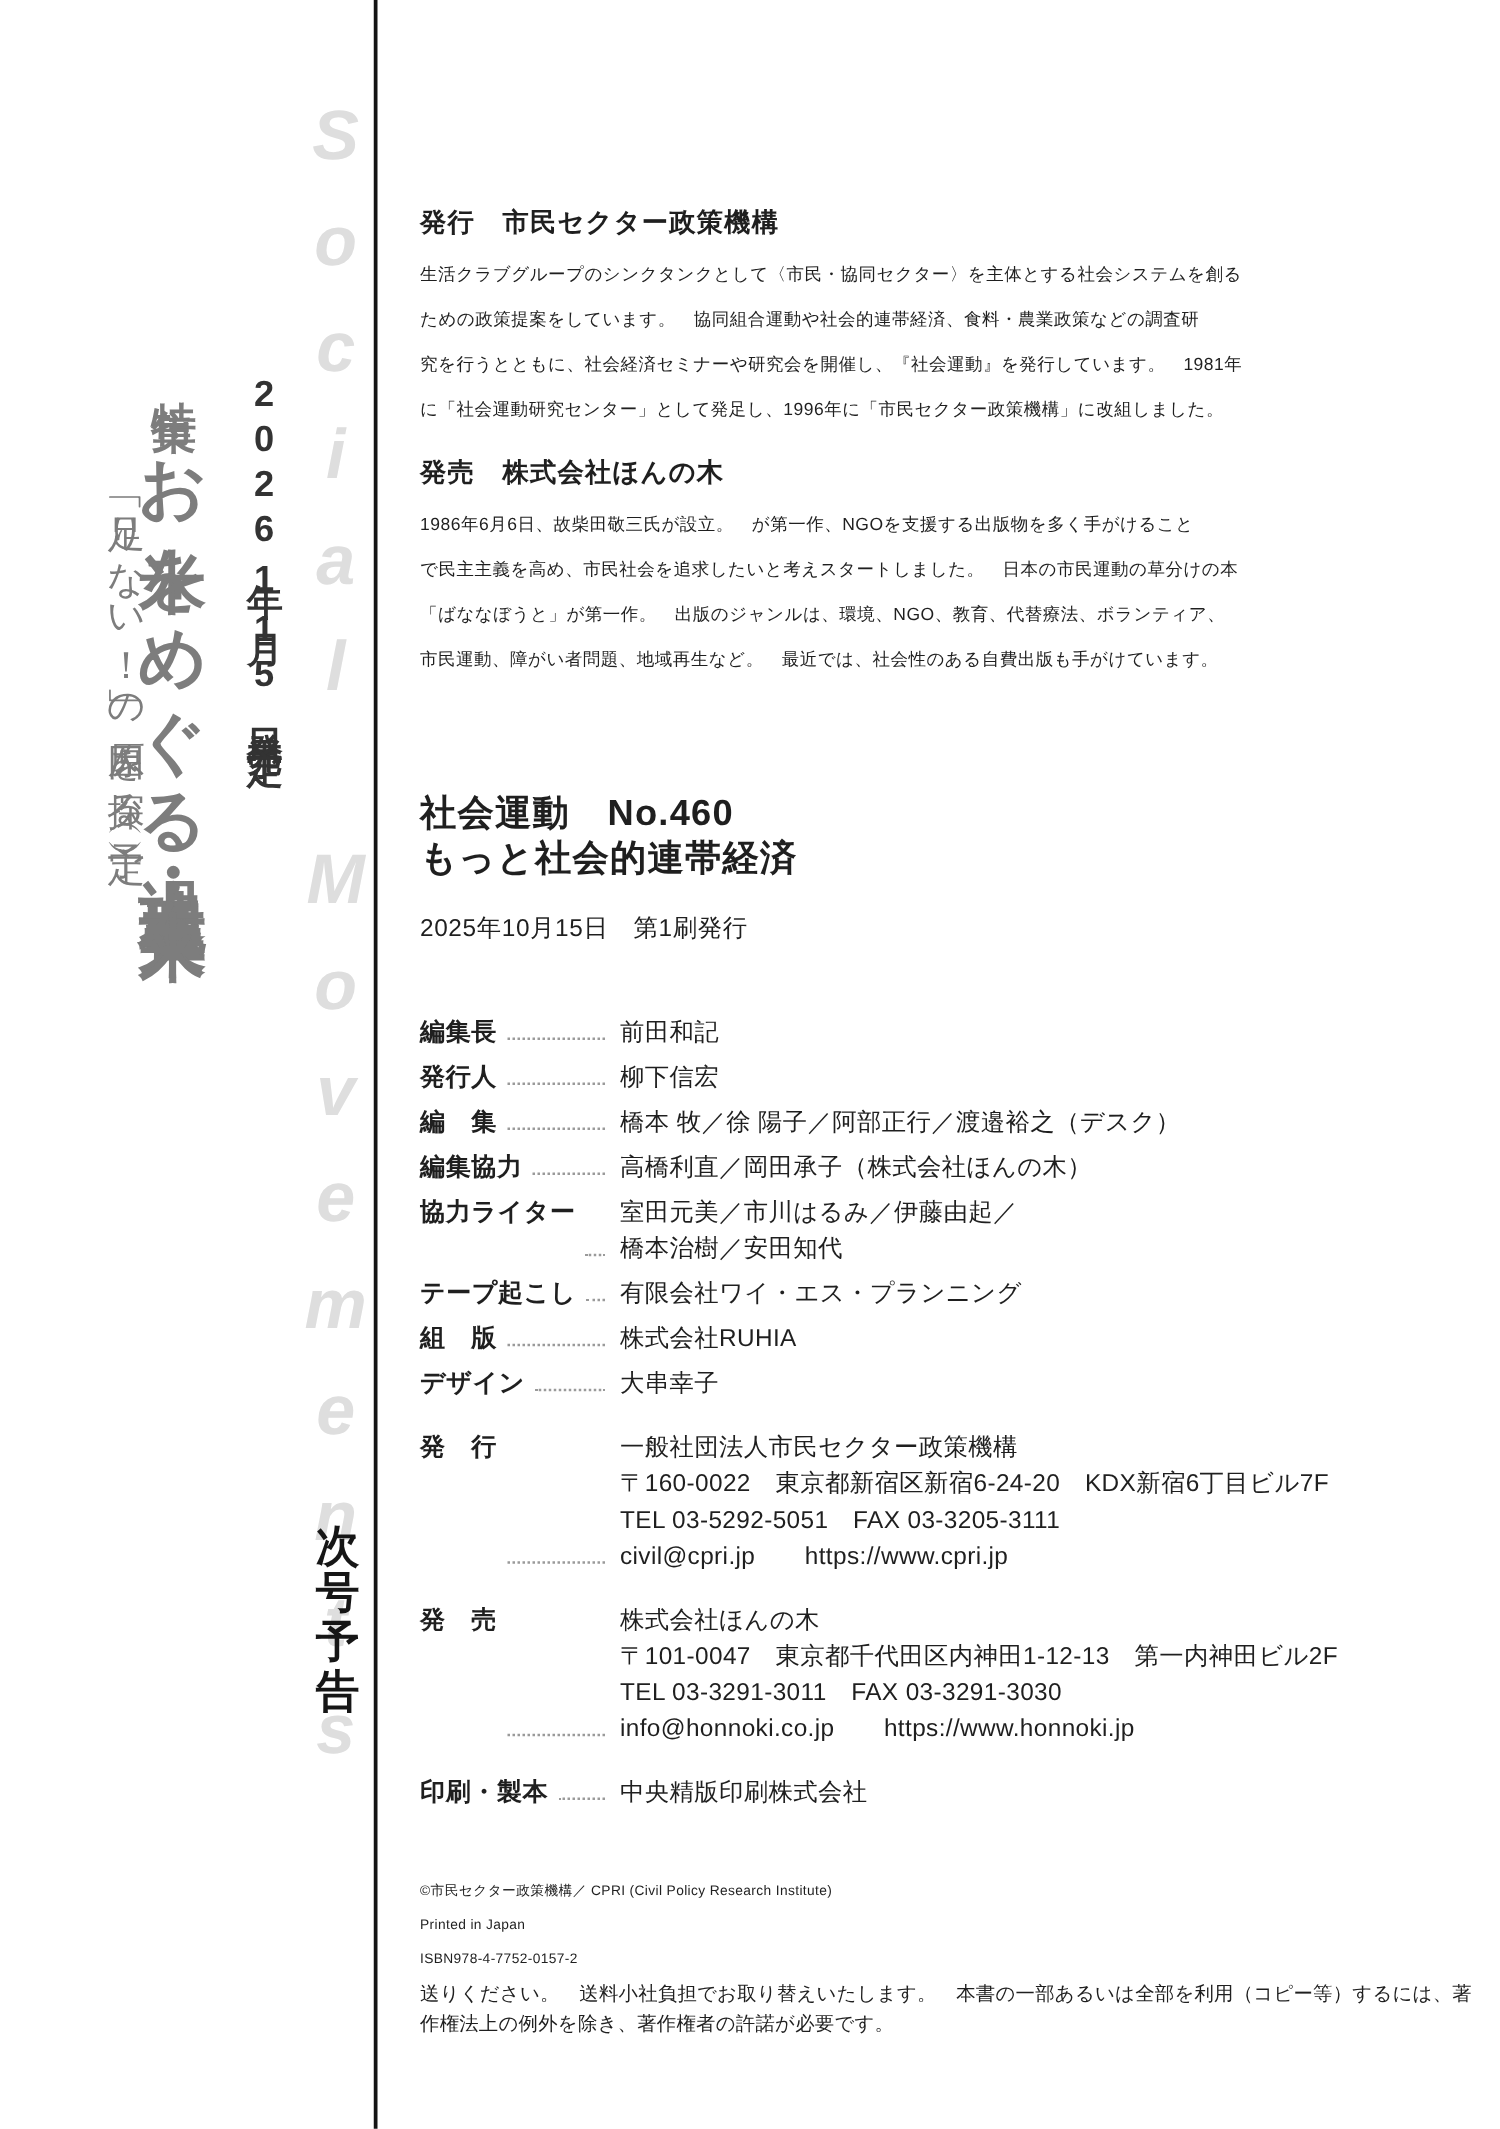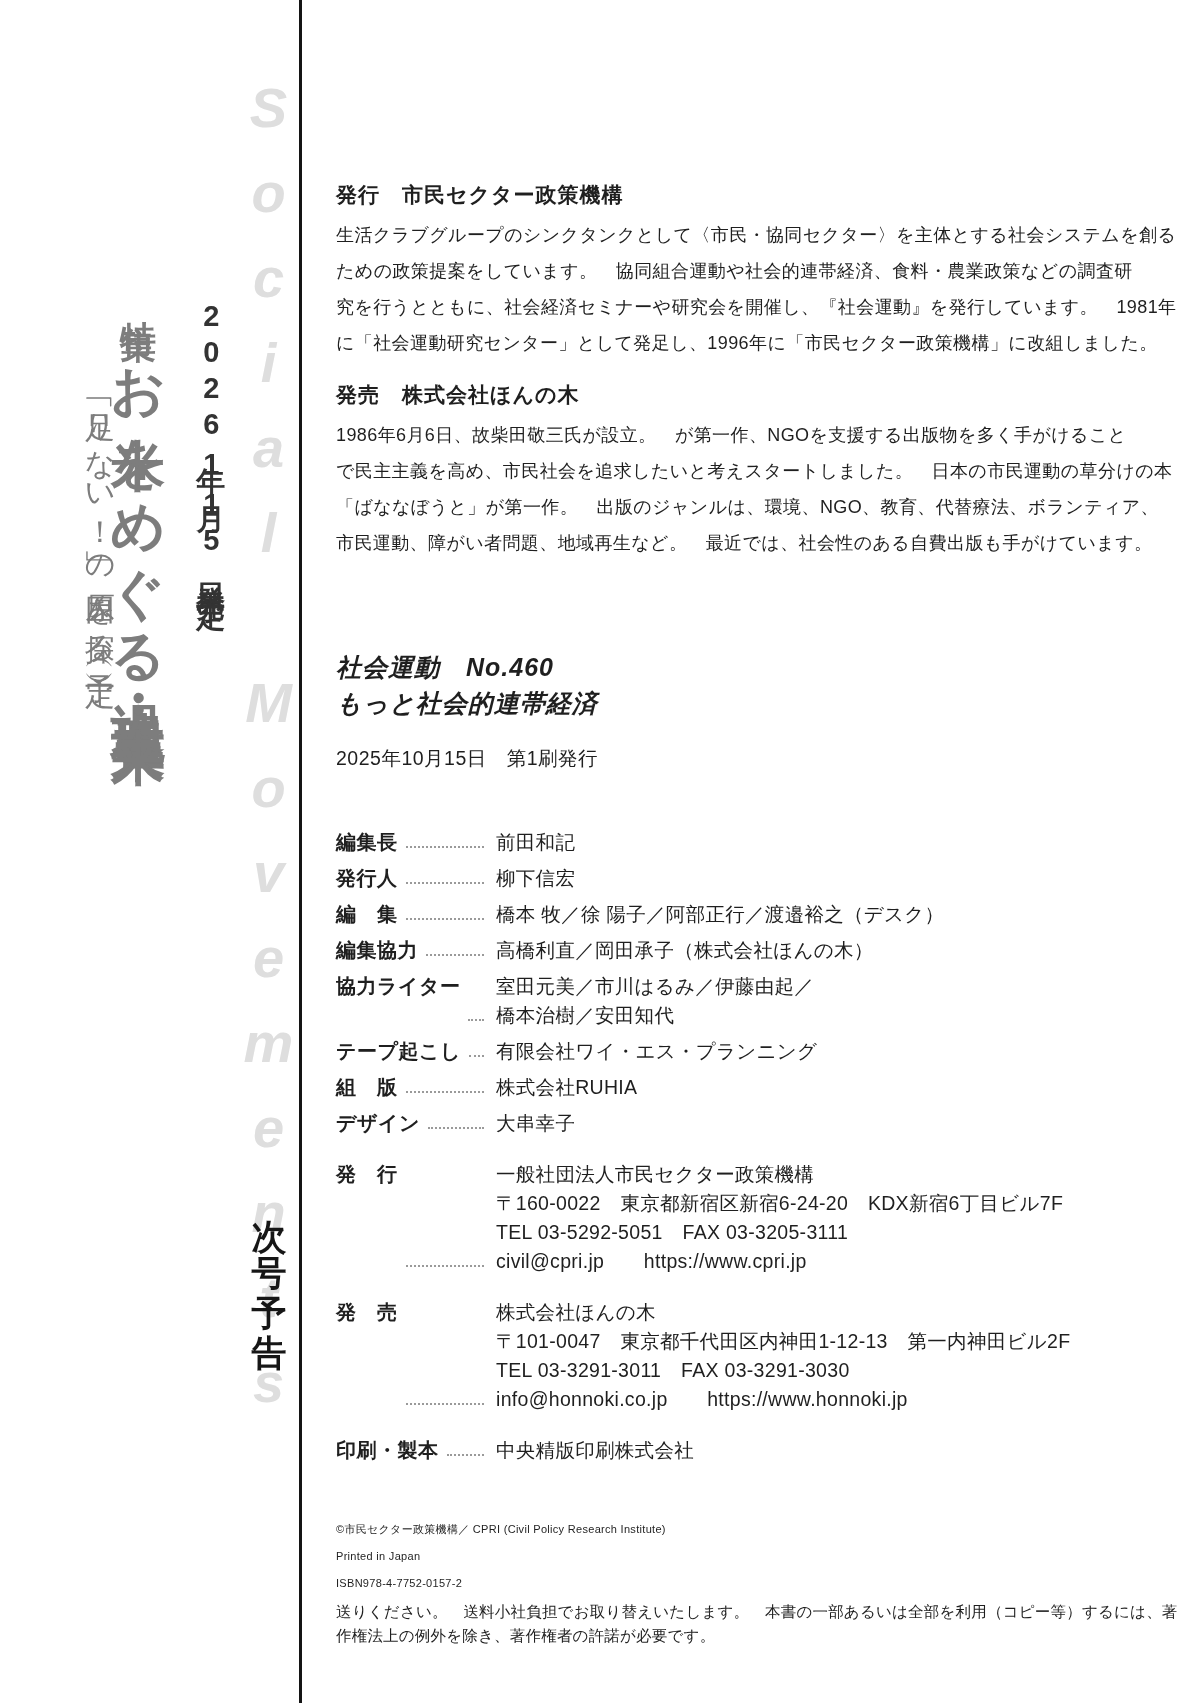"発行 市民セクター政策機構" .content { top: 16px -> 0 }
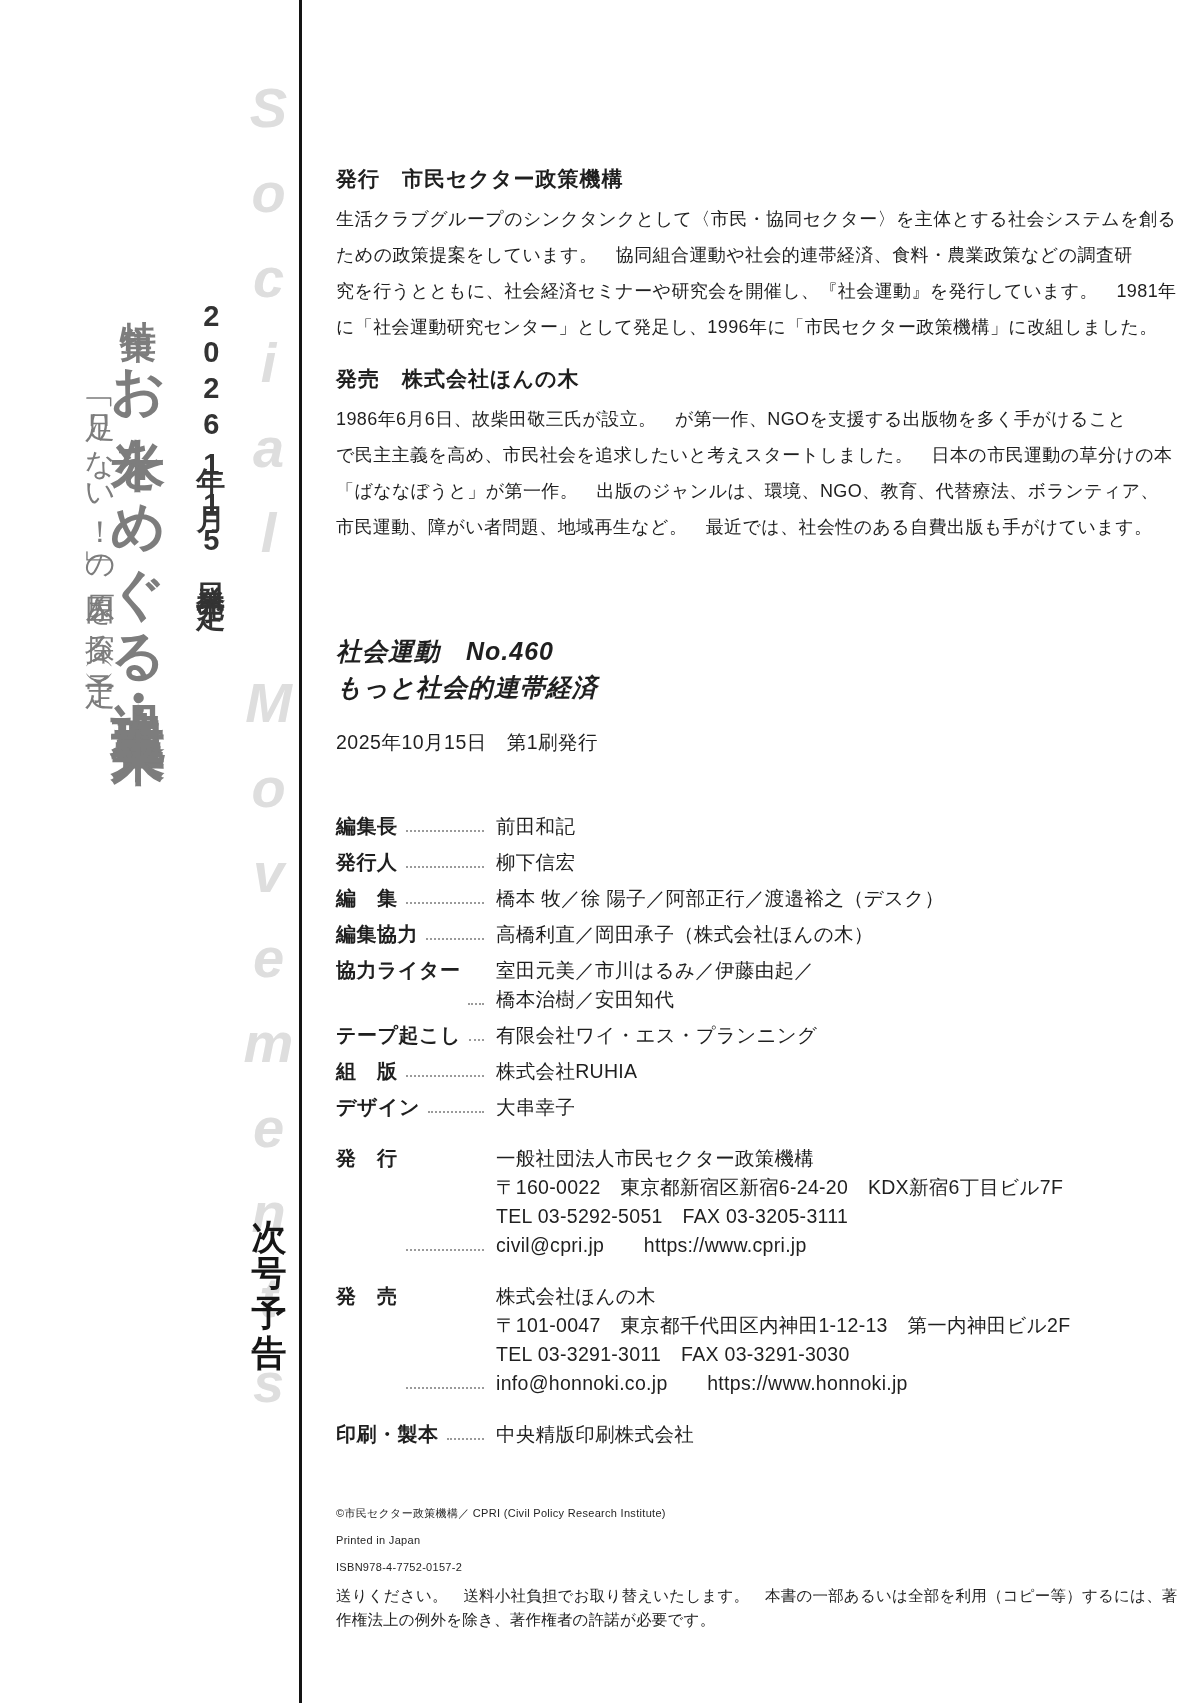"生活クラブグループのシンクタンクとして〈市民・協同セクター〉を主体とする社会シス" .pub-line { font-size: 18px -> 14px }
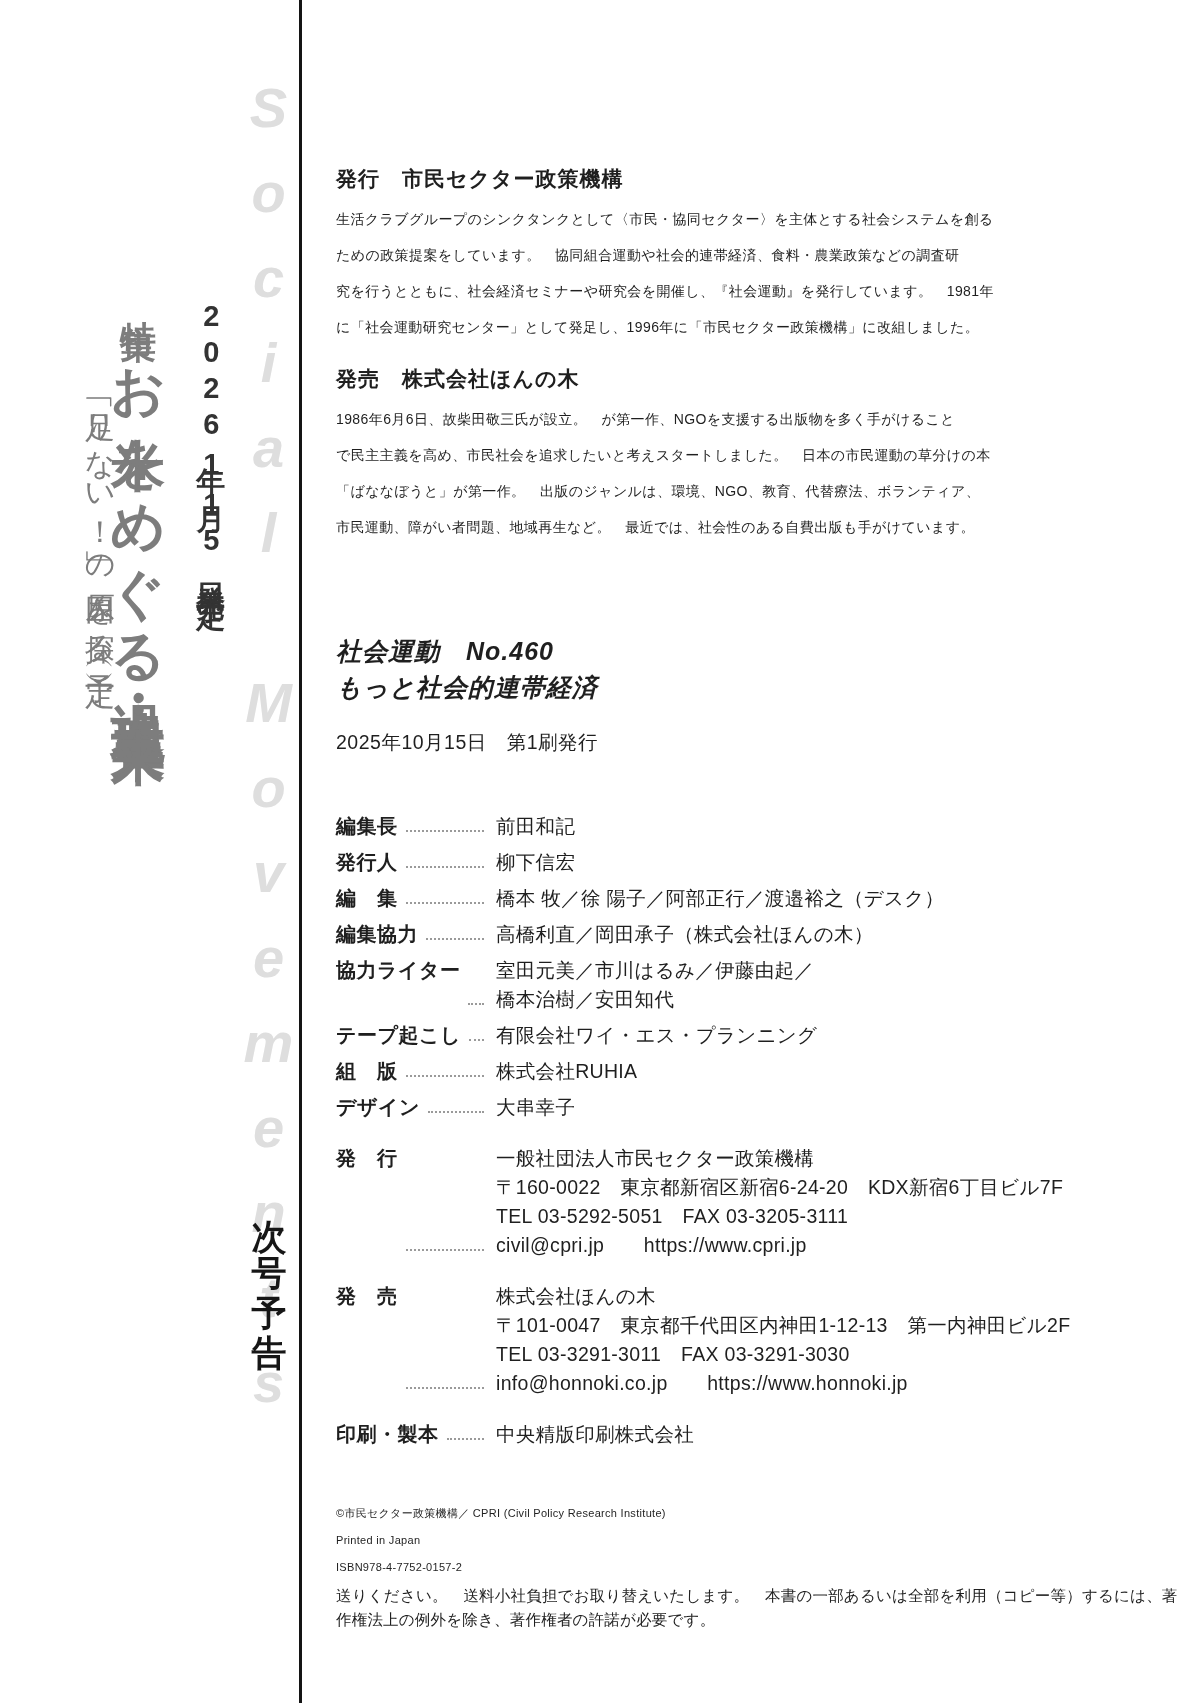"社会運動 No.460" .issue-line { font-size: 25px -> 29px; font-style: italic -> none }
